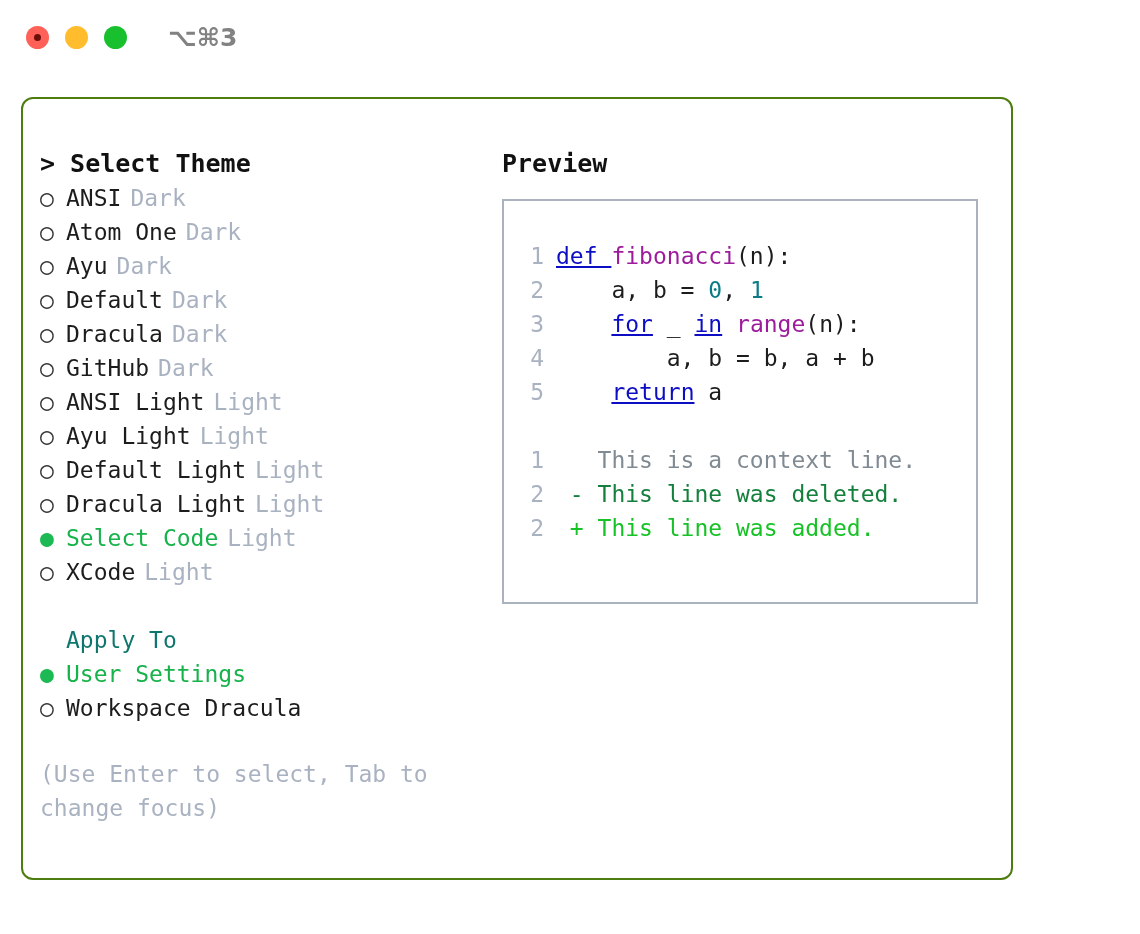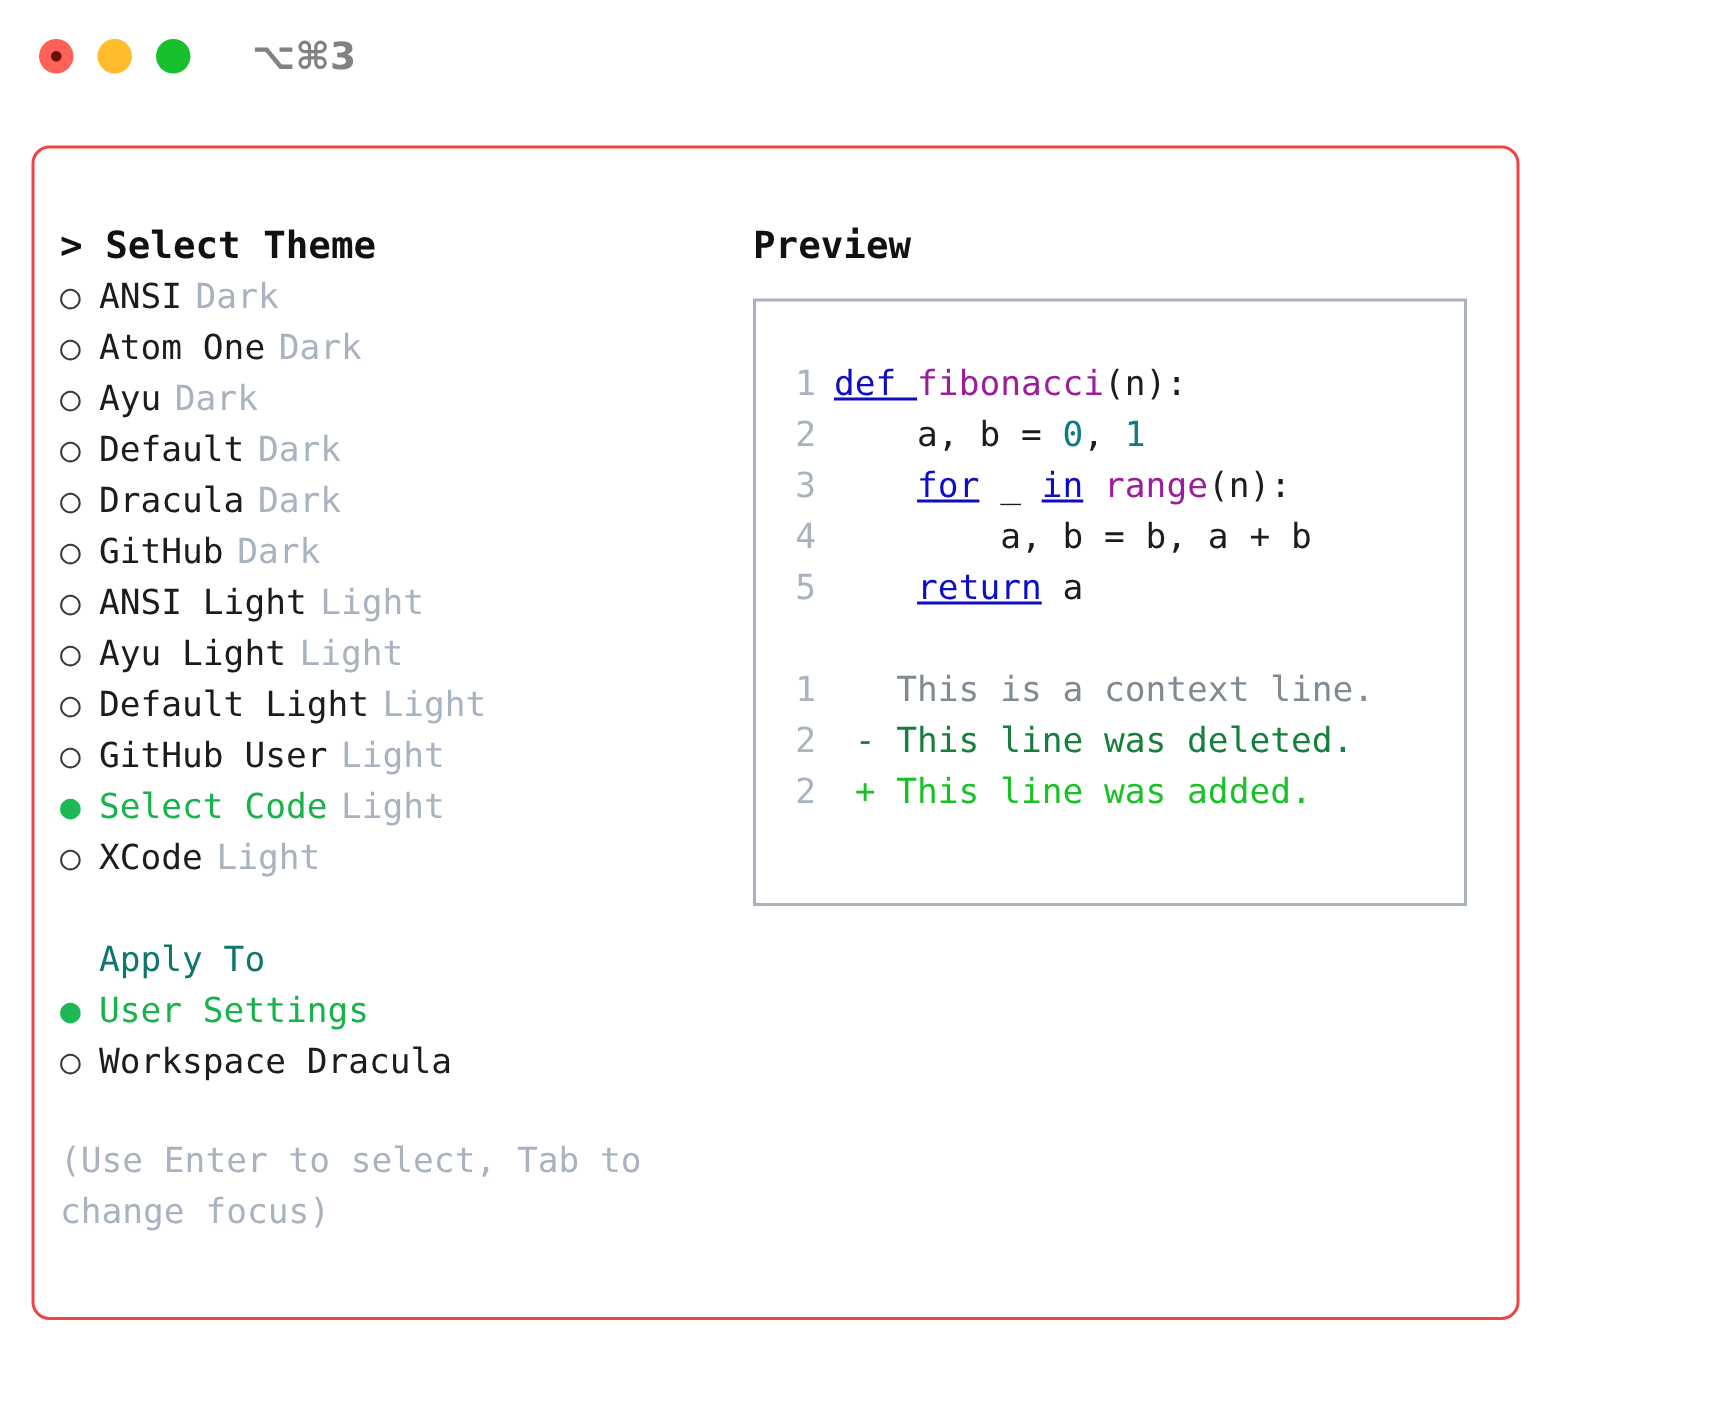"> Select Theme" .panel { border: 2px solid #ef4444 -> 2px solid #4d7c0f }
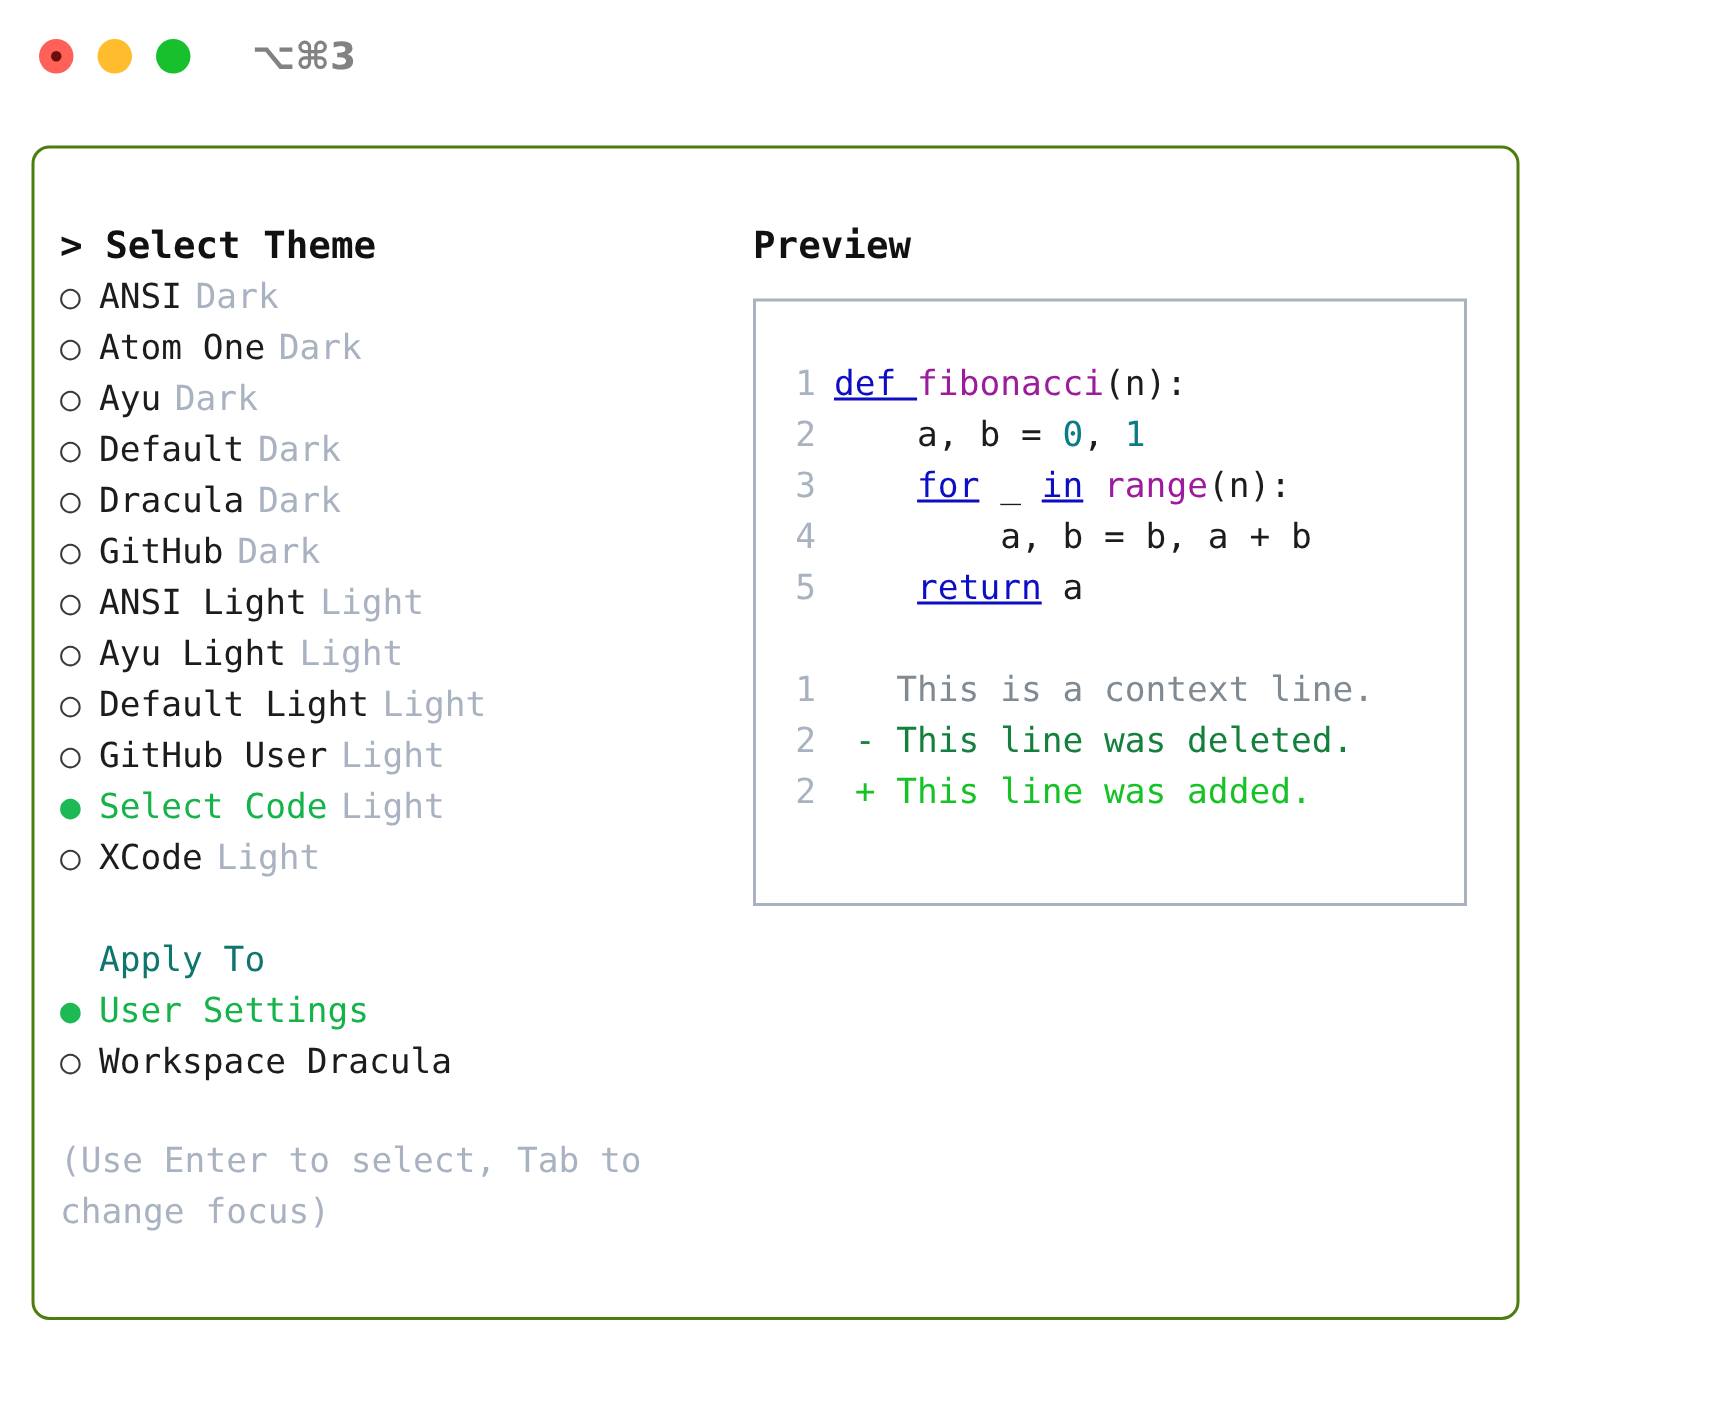"GitHub User" span.opt-label { text: GitHub User -> Dracula Light }
